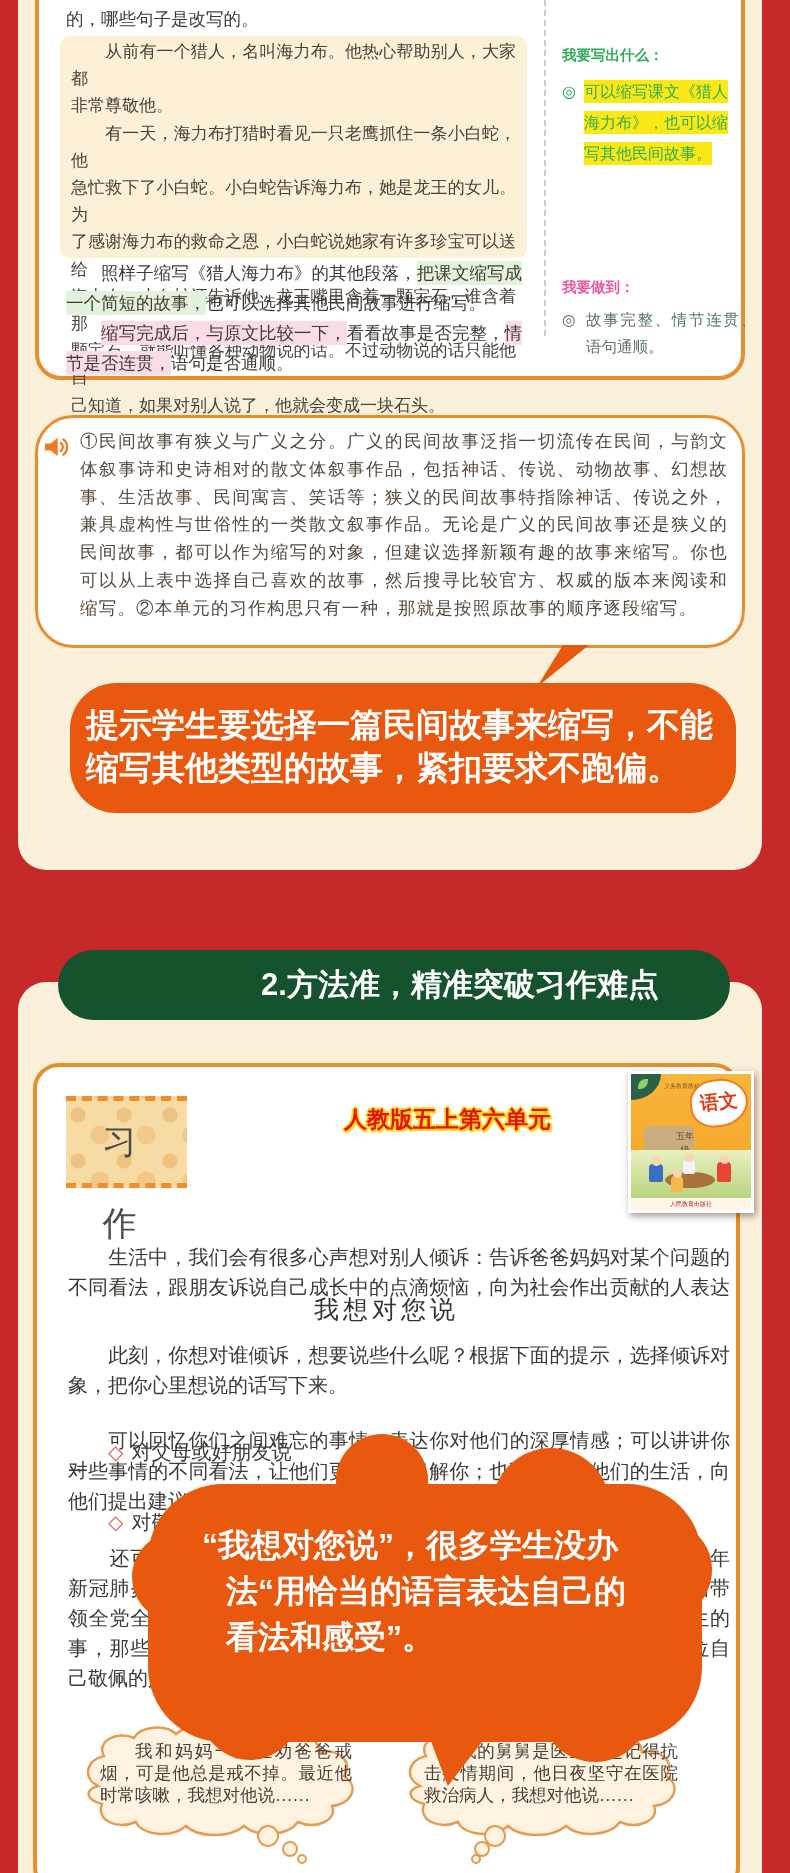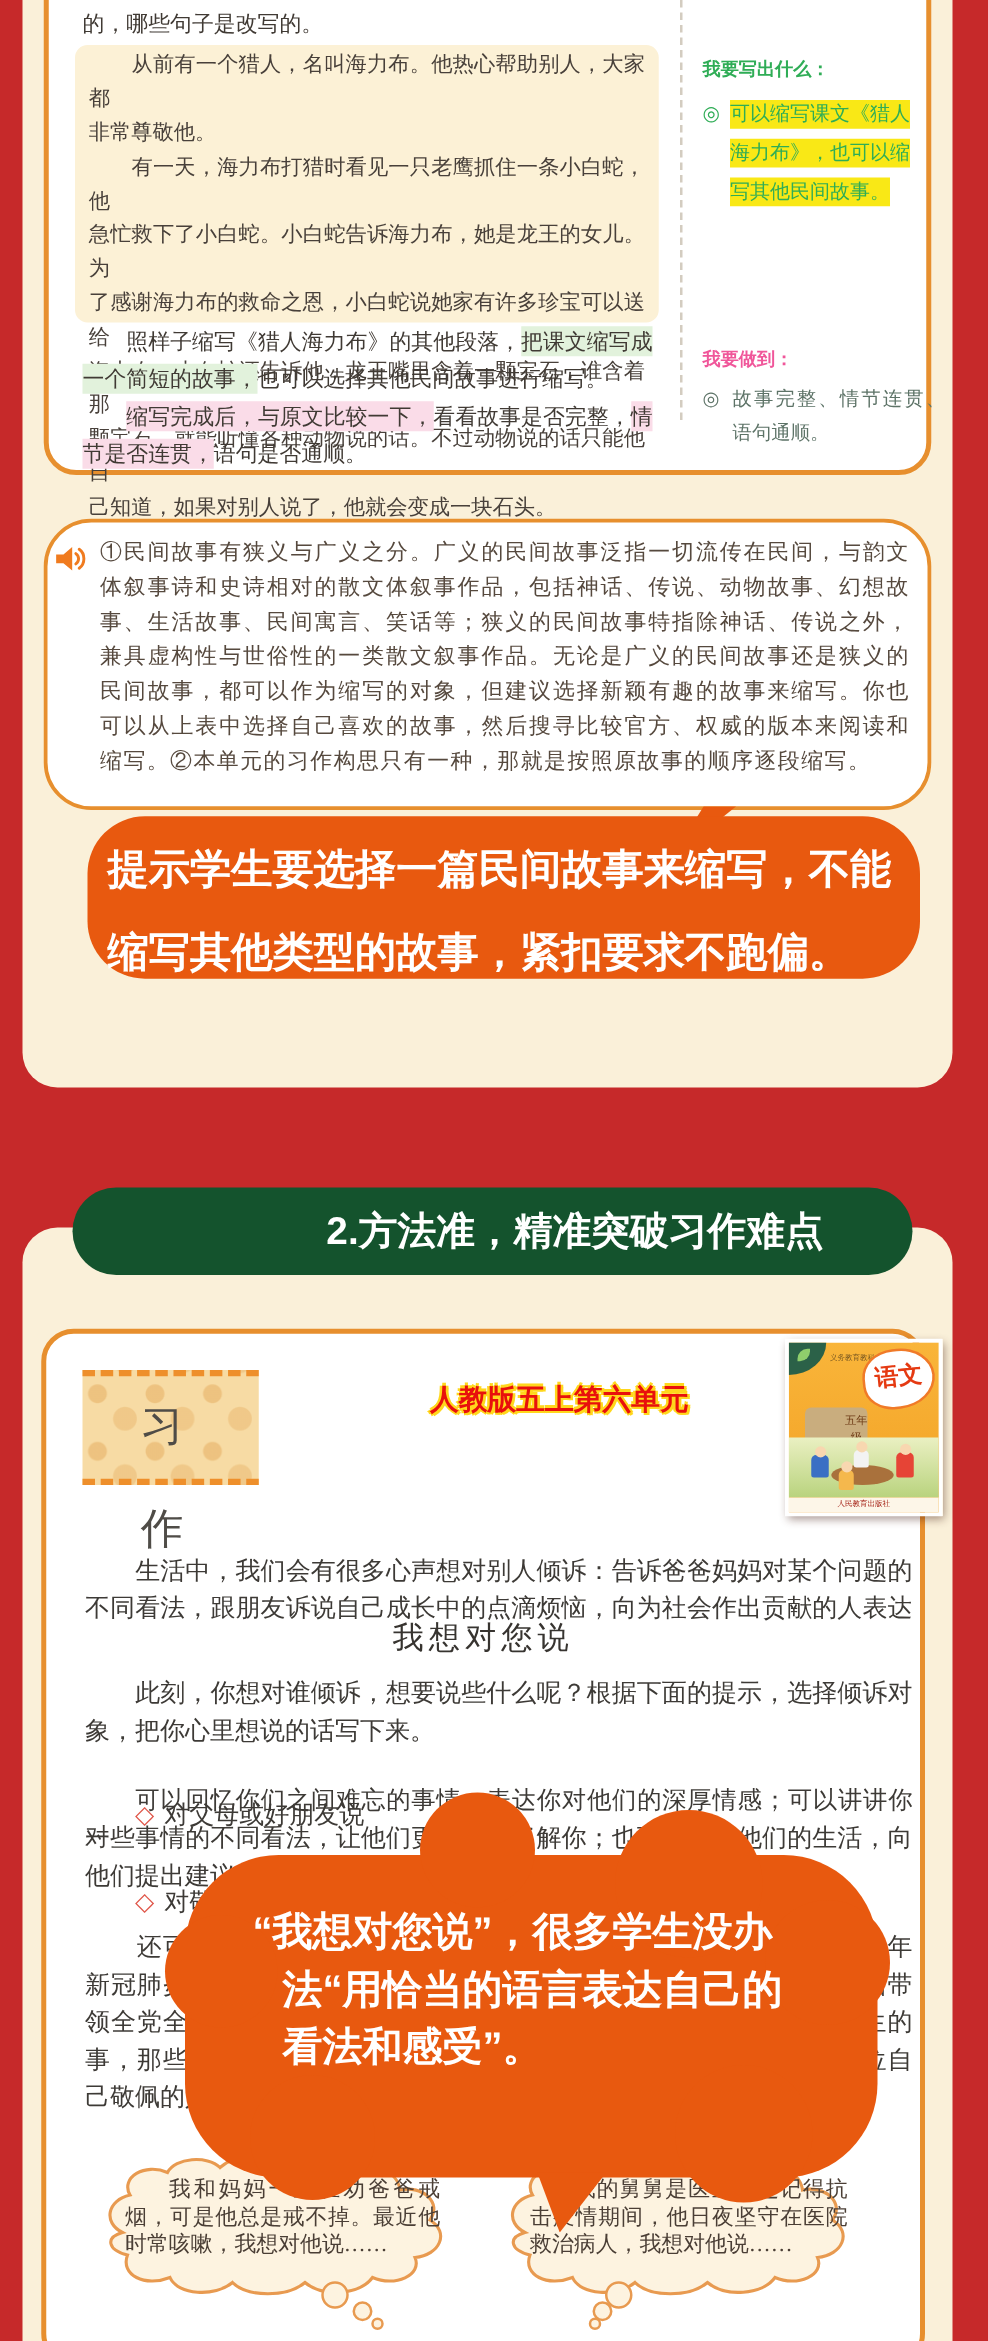"提示学生要选择一篇民间故事来缩写，不能" div.bubble1 { top: 653px -> 683px }
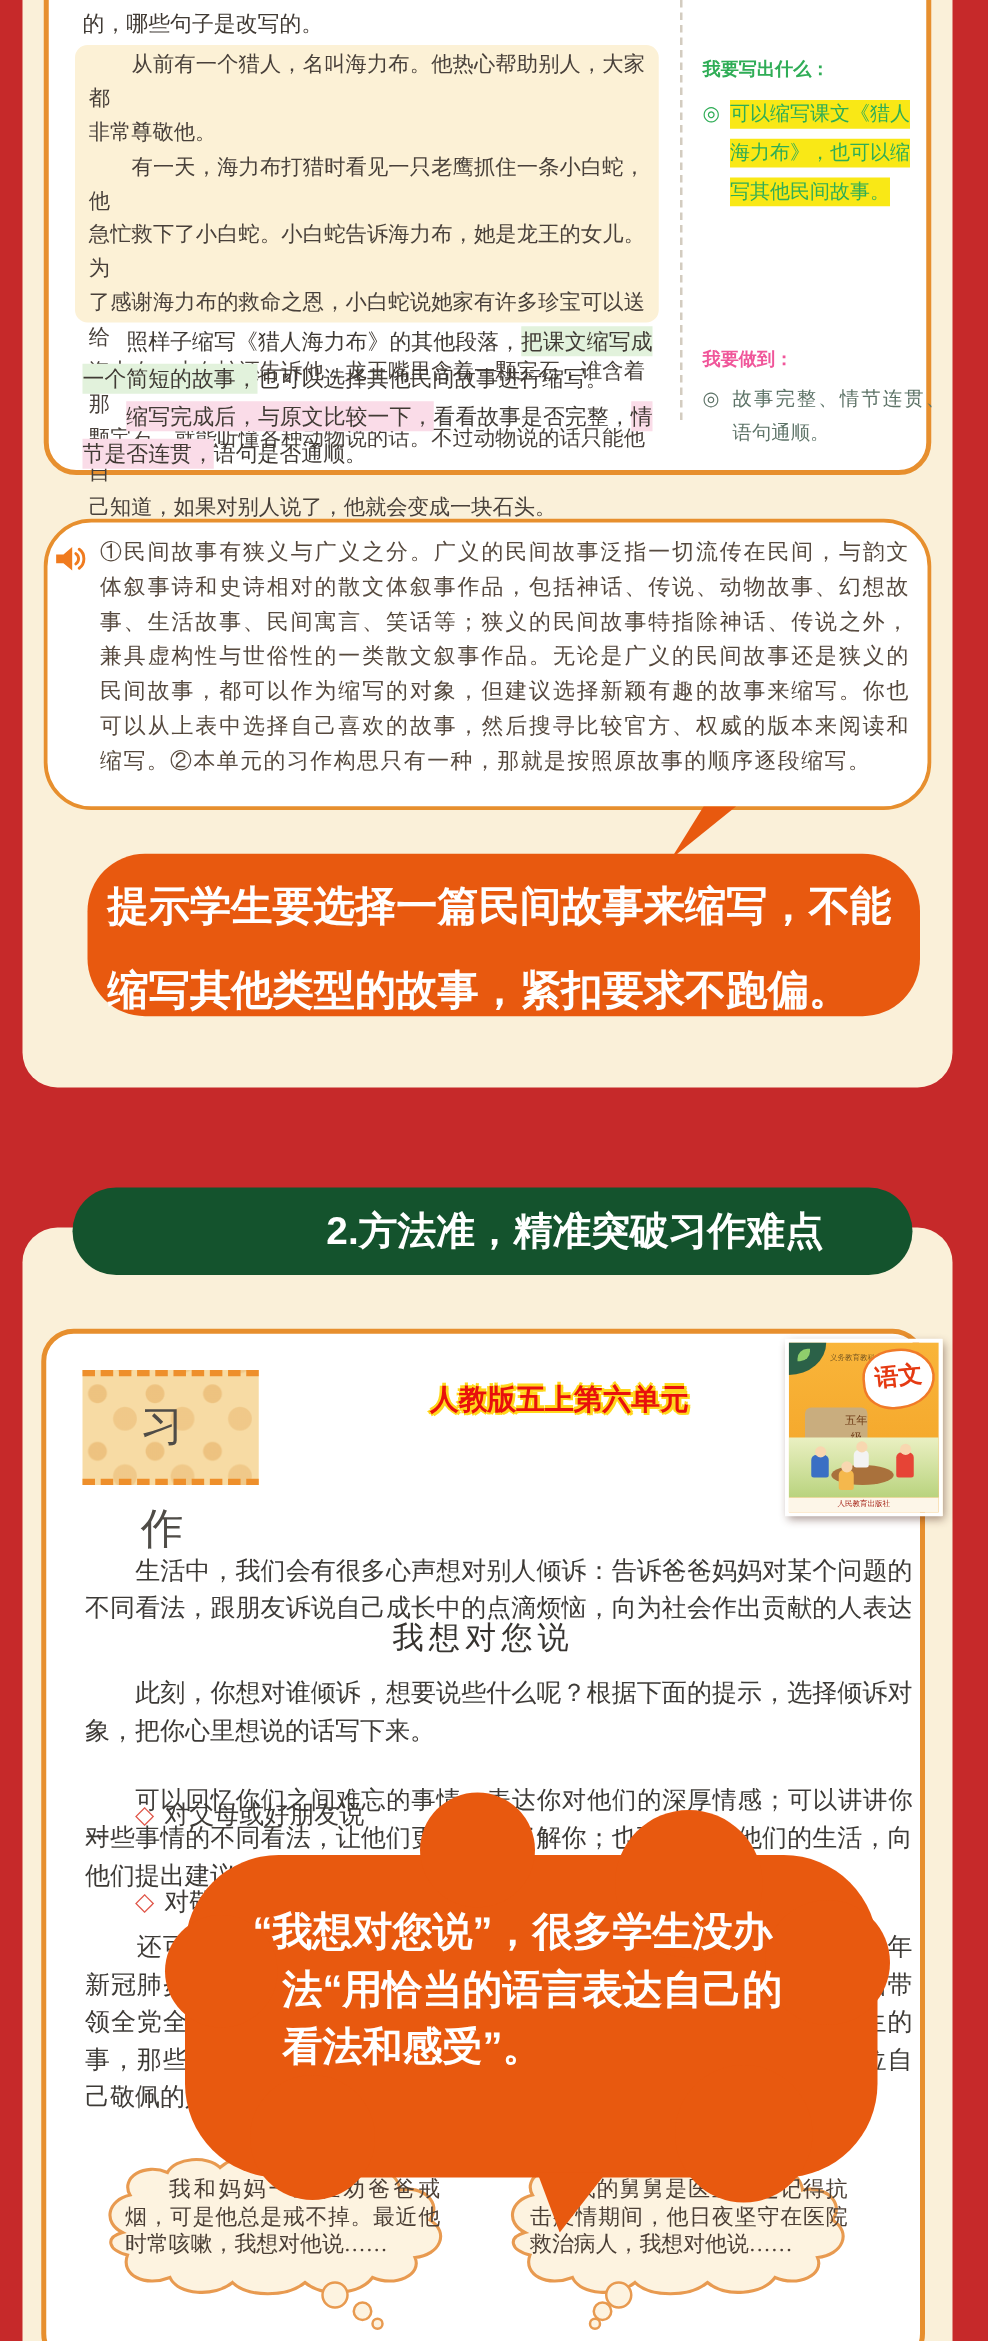"缩写其他类型的故事，紧扣要求不跑偏。" div.bubble1-text { margin-top: 24px -> none }
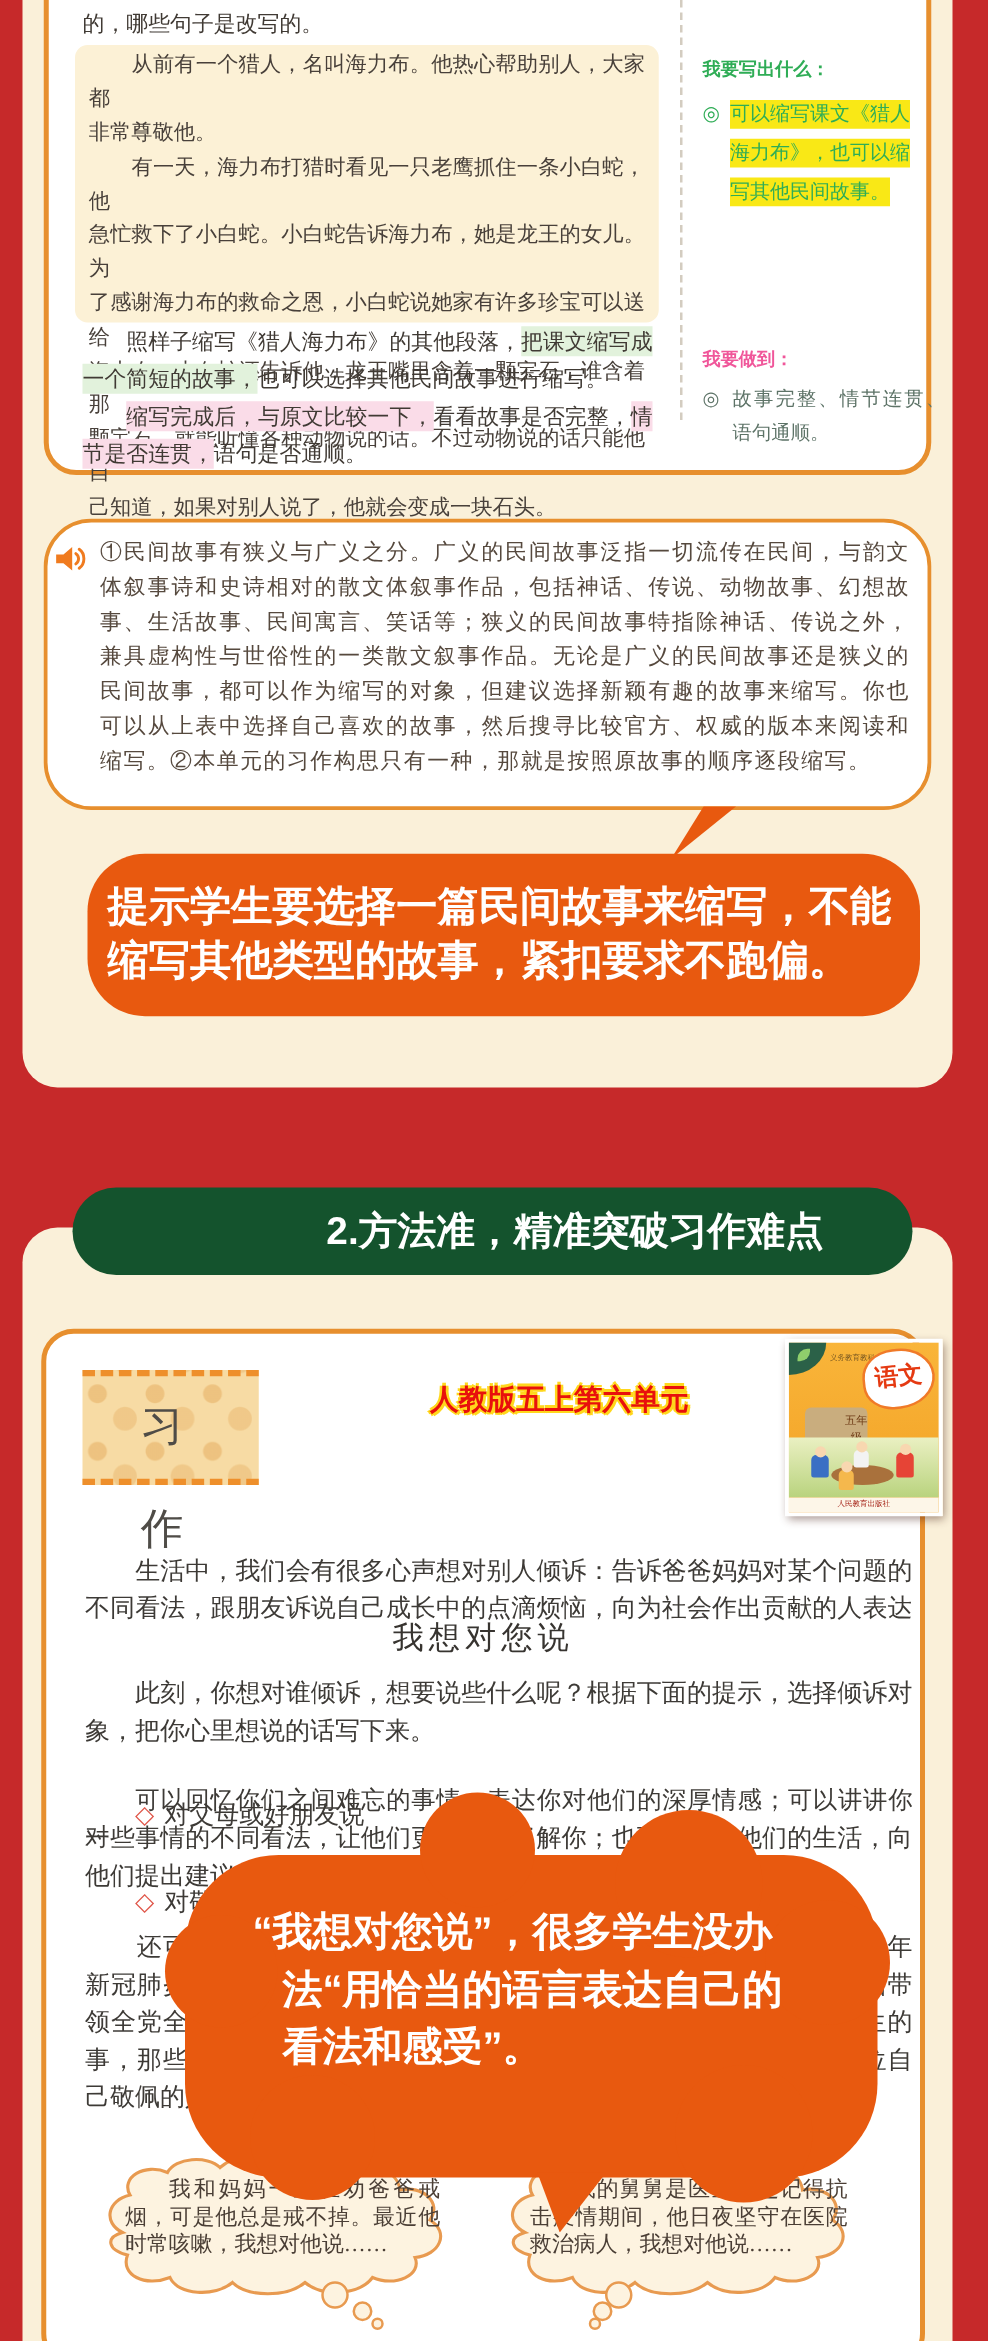"习 作" div.xizuo { width: 141px -> 121px }
